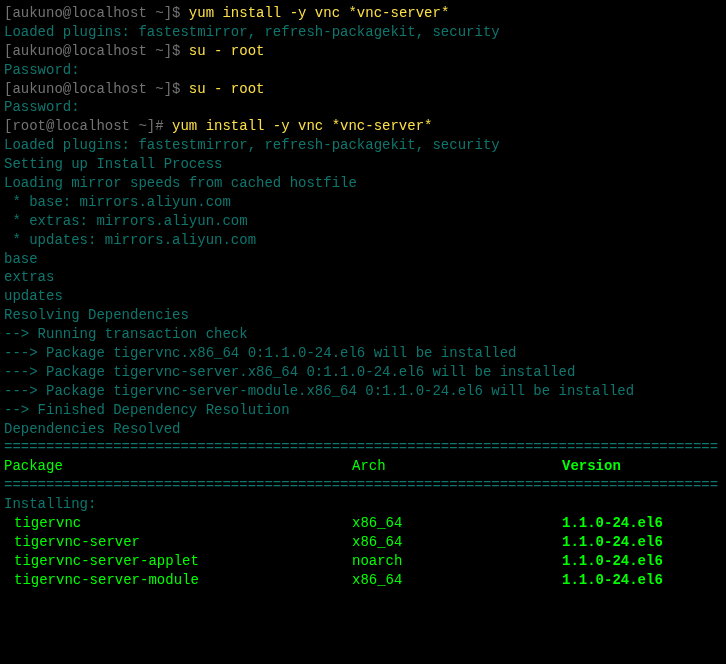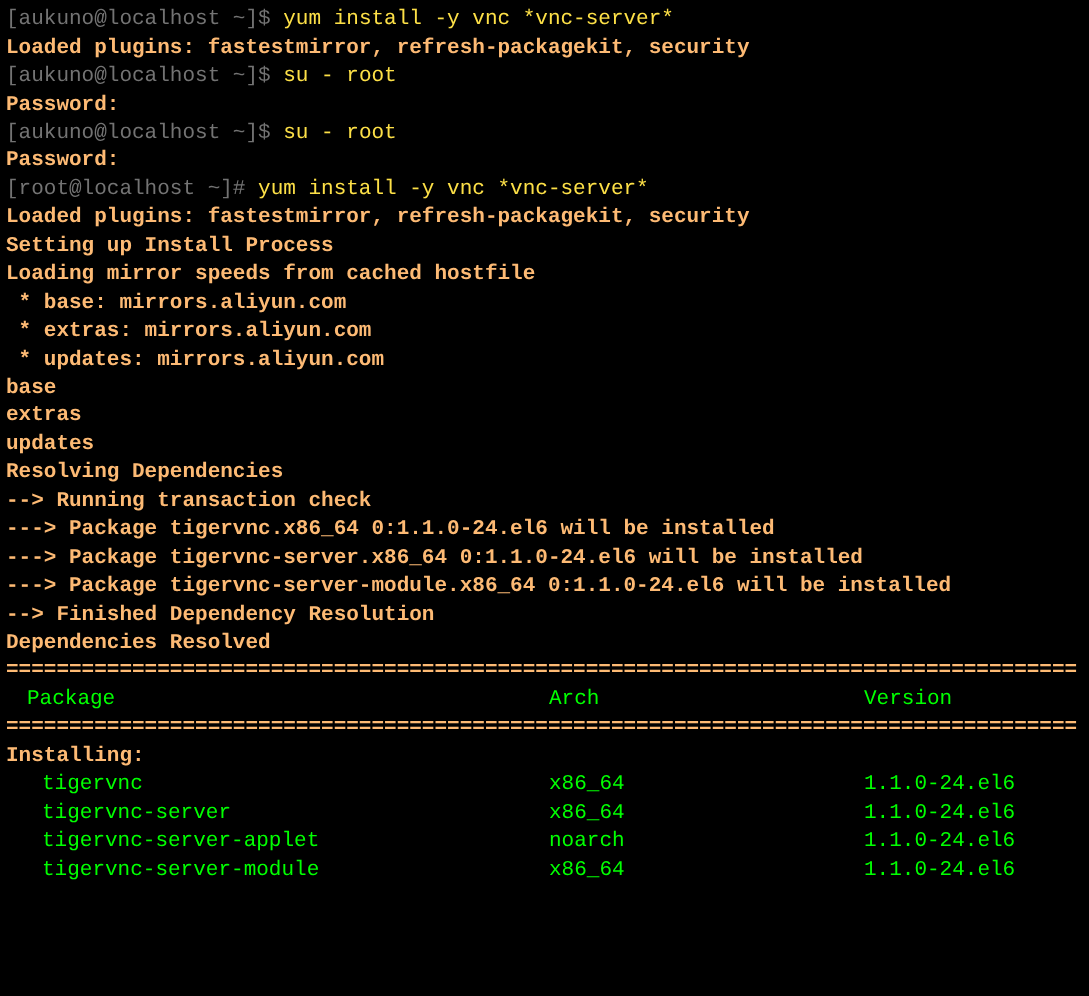"Loaded plugins: fastestmirror," .output { color: #fdba74 -> #0f766e; font-weight: bold -> none }
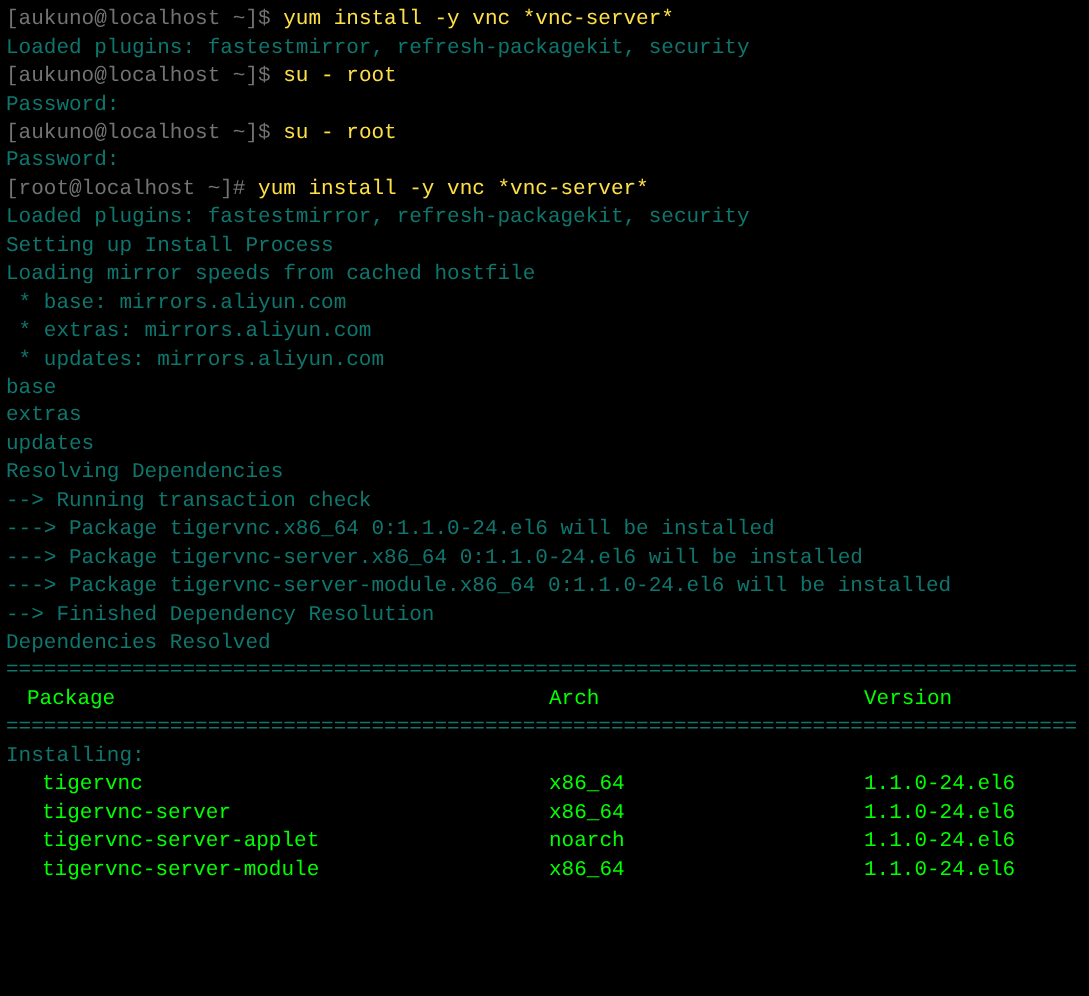"Package" .table-row { margin-left: 14px -> none }
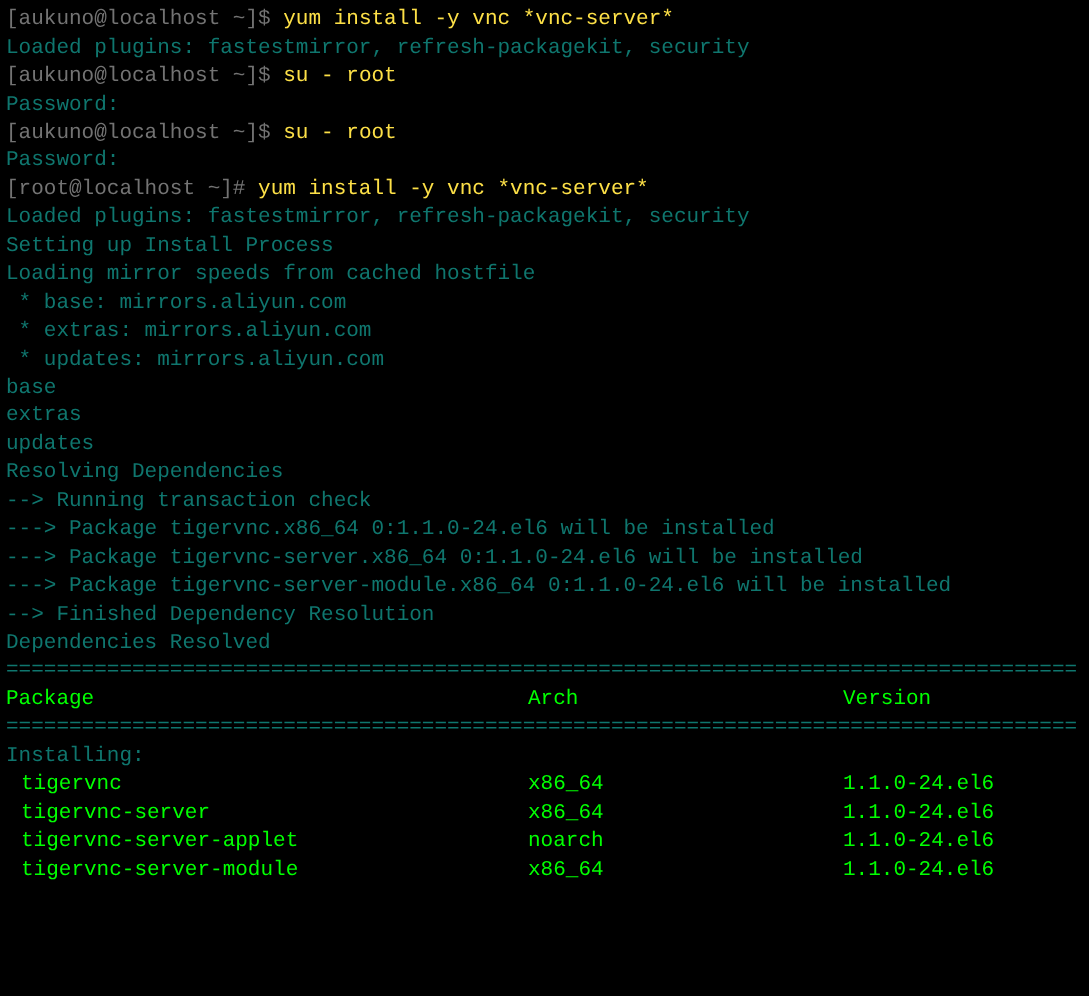"Version" .col-version { font-weight: none -> bold }
